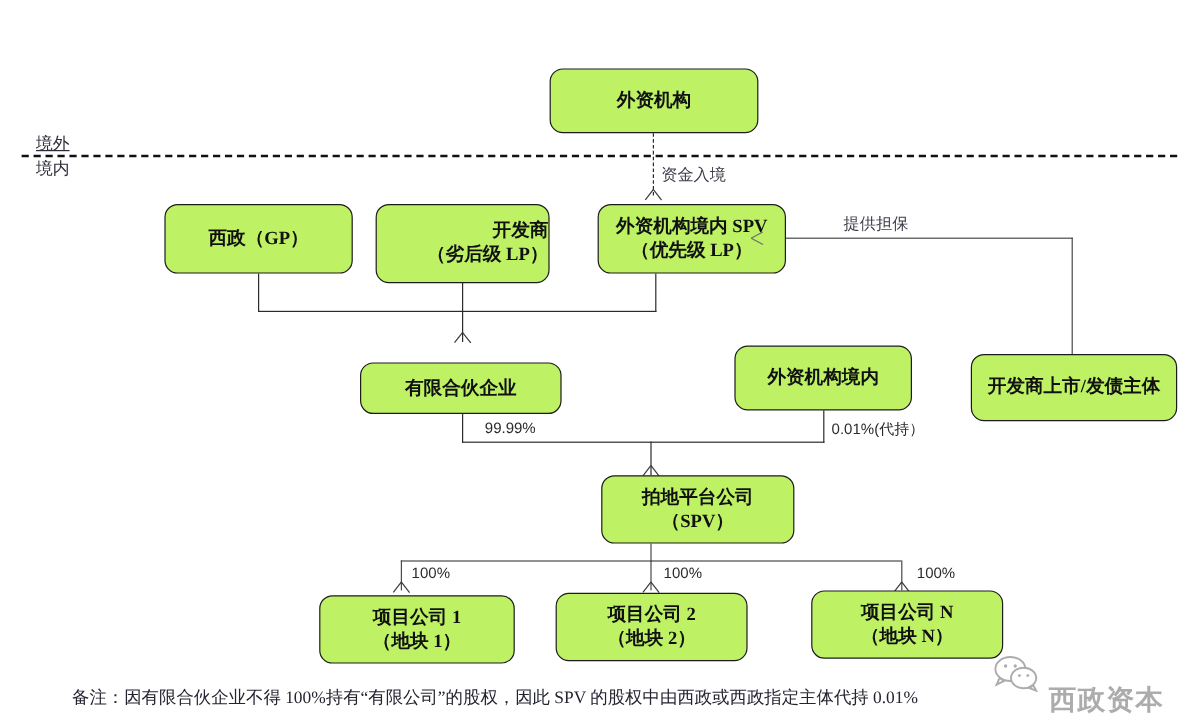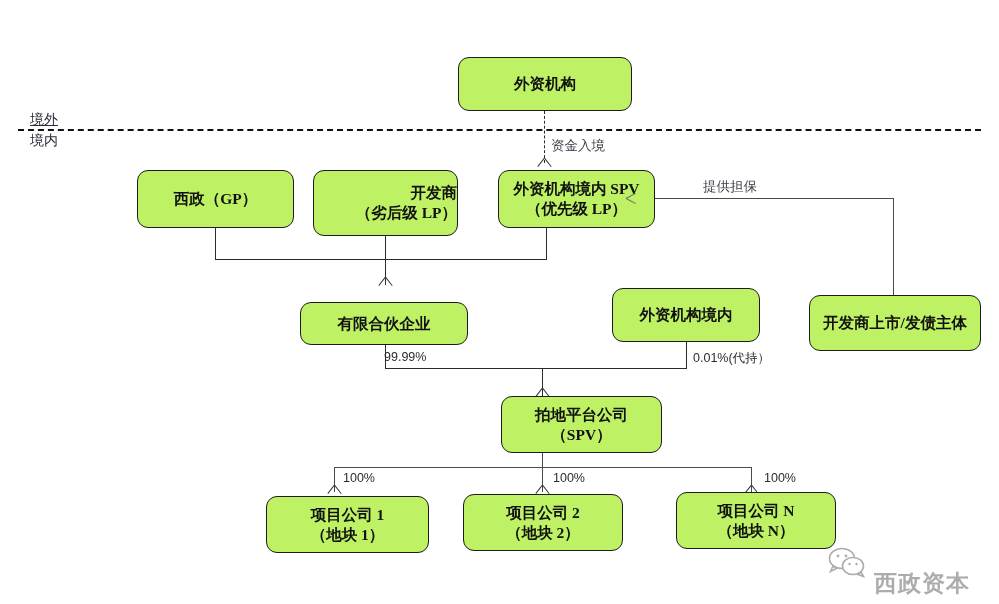"99.99%" div.pct { left: 384px -> 404px }
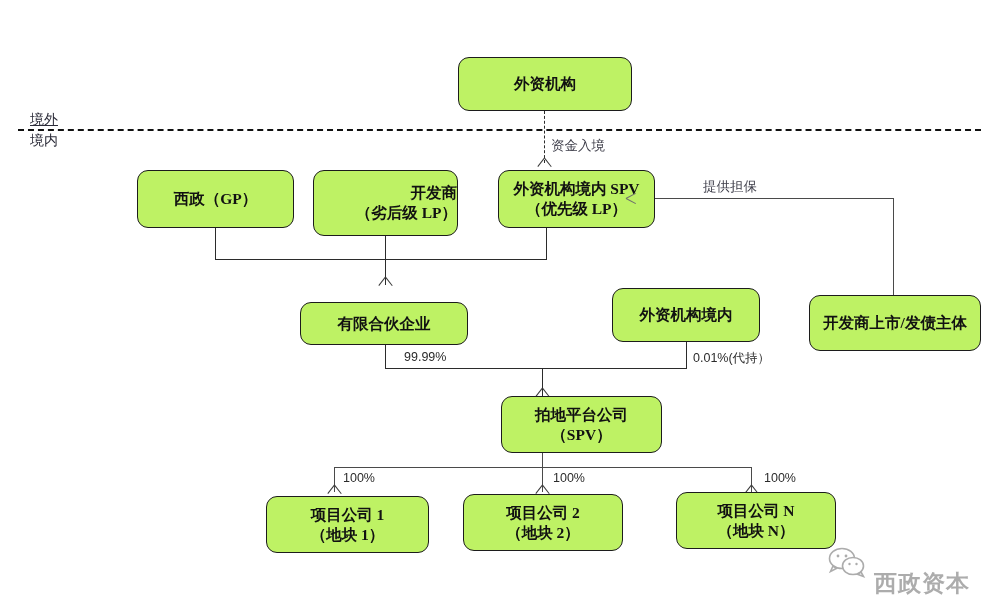"备注：因有限合伙企业不得 100%持有“有限公司”的股权，因此 SPV" div.footnote { html: none -> <div>备注：因有限合伙企业不得 100%持有“有限公司”的股权，因此 SPV 的股权中由西政或西政指定主体代持 0.01%</div> }
